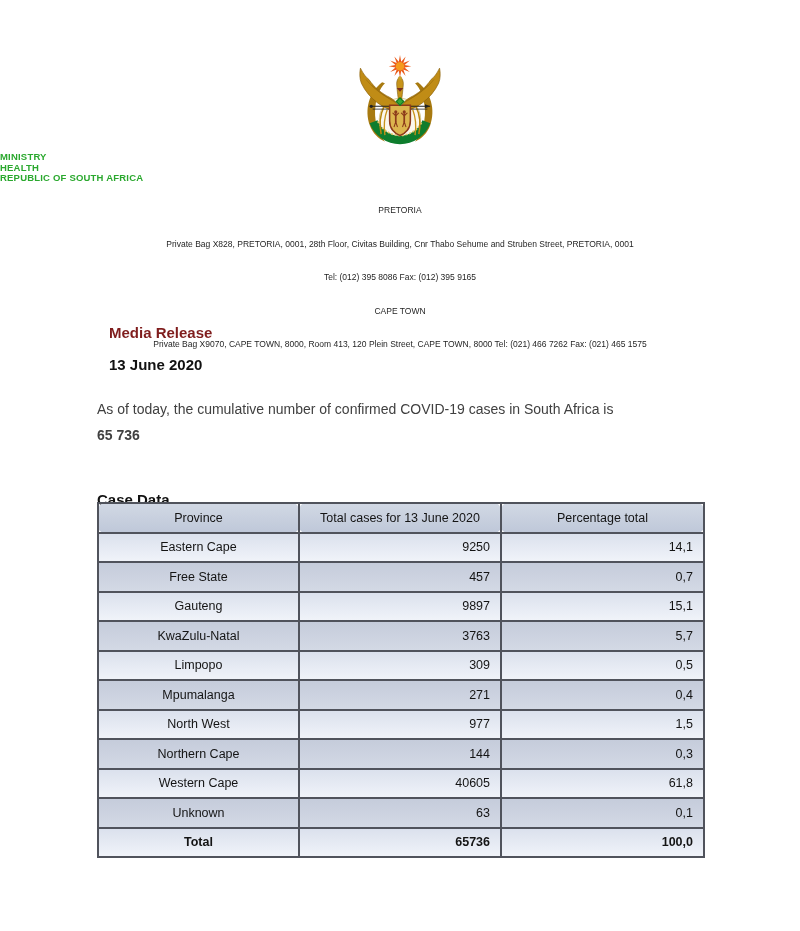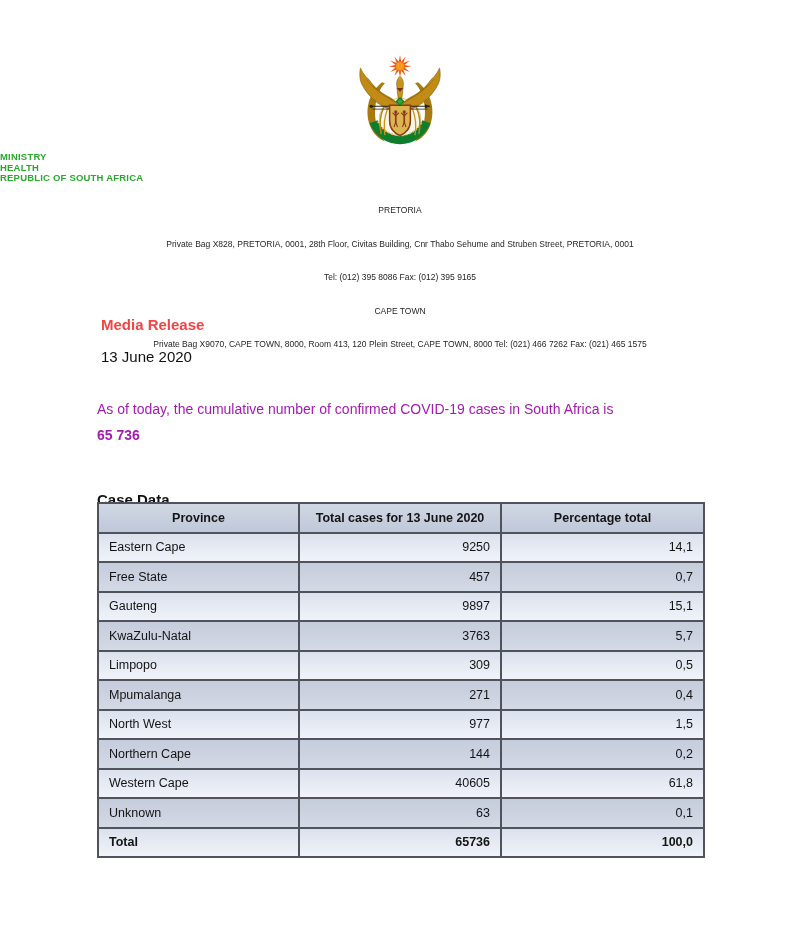"Media Release" .release-title { color: #ef4444 -> #7f1d1d; margin: 4px -> 12px }
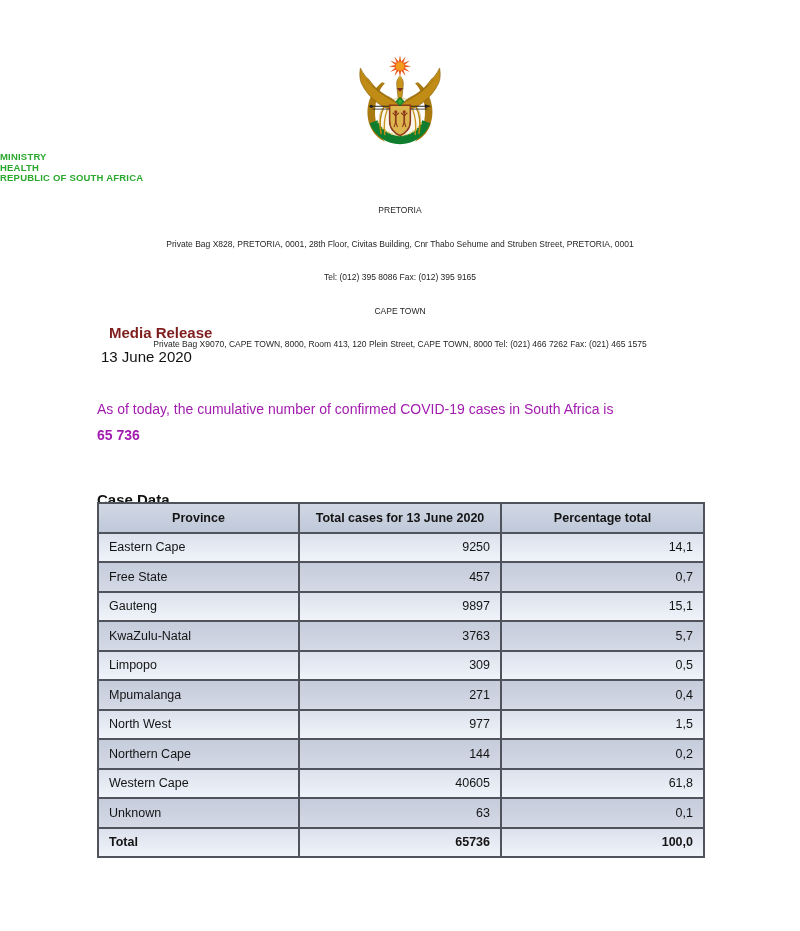"13 June 2020" .release-date { font-weight: 400 -> 700; margin: 4px -> 12px }
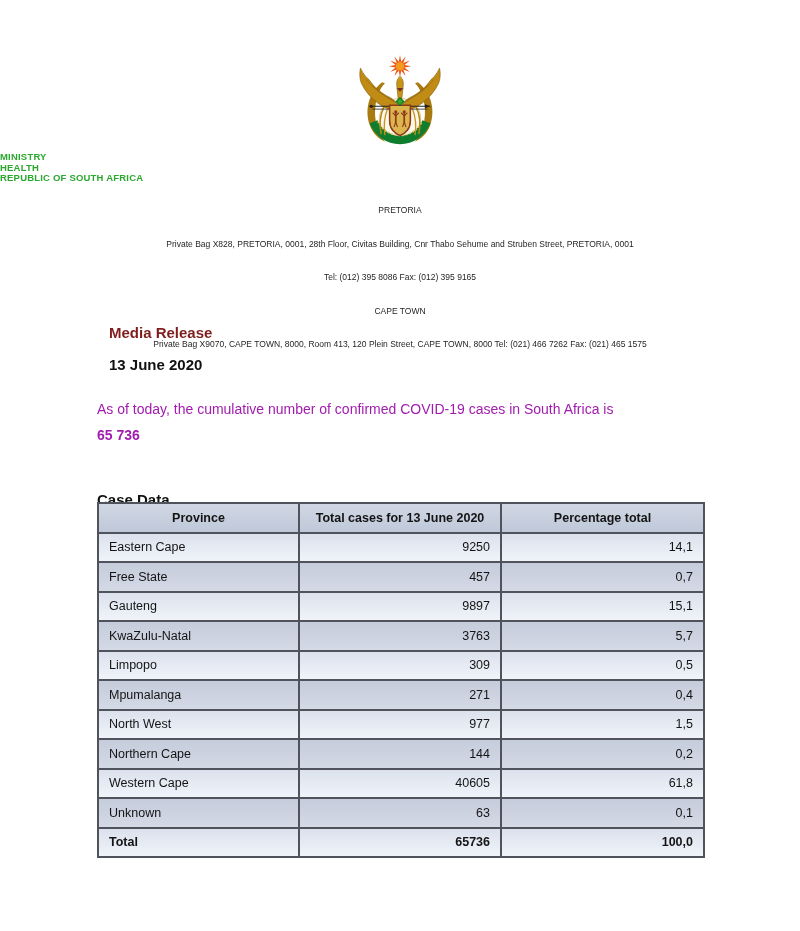"As of today, the cumulative" .intro { color: #a21caf -> #404040 }
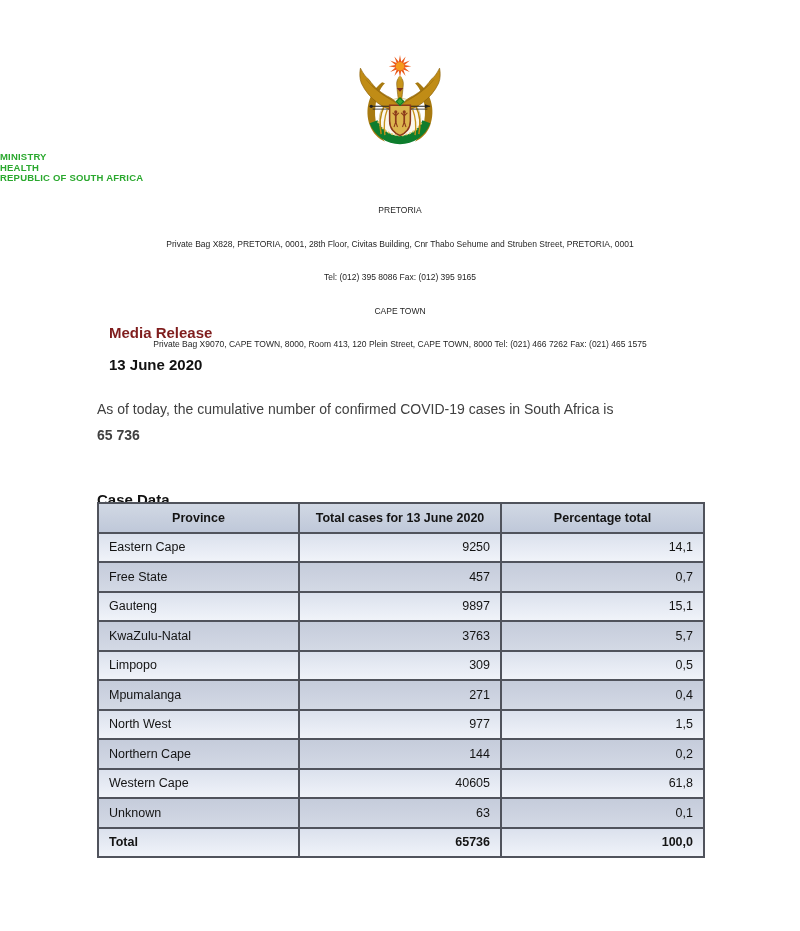"Province" .case-table th { border-radius: none -> 7px; font-weight: 700 -> 400 }
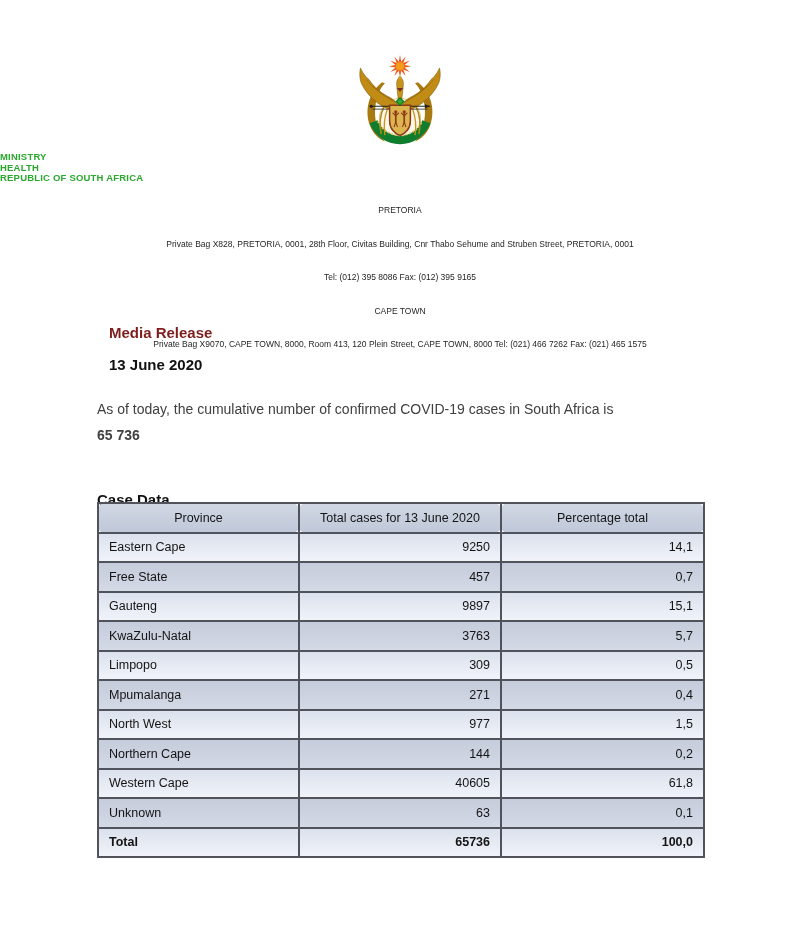"Eastern Cape" .case-table td:nth-child(1) { text-align: left -> center }
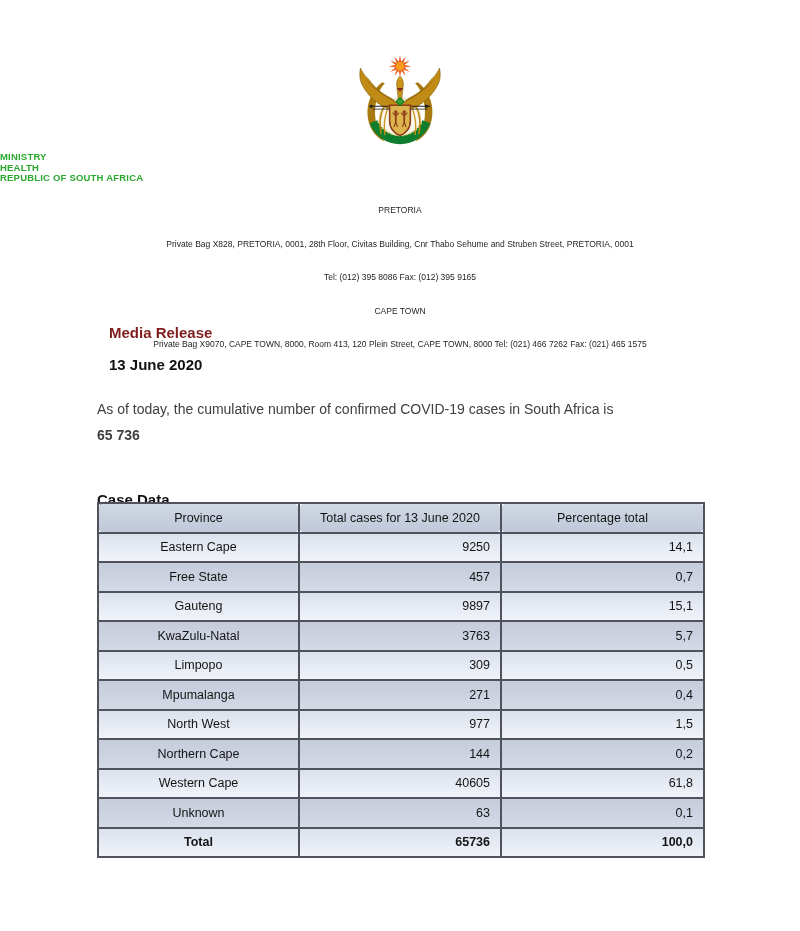"0,2" td { text: 0,2 -> 0,3 }
